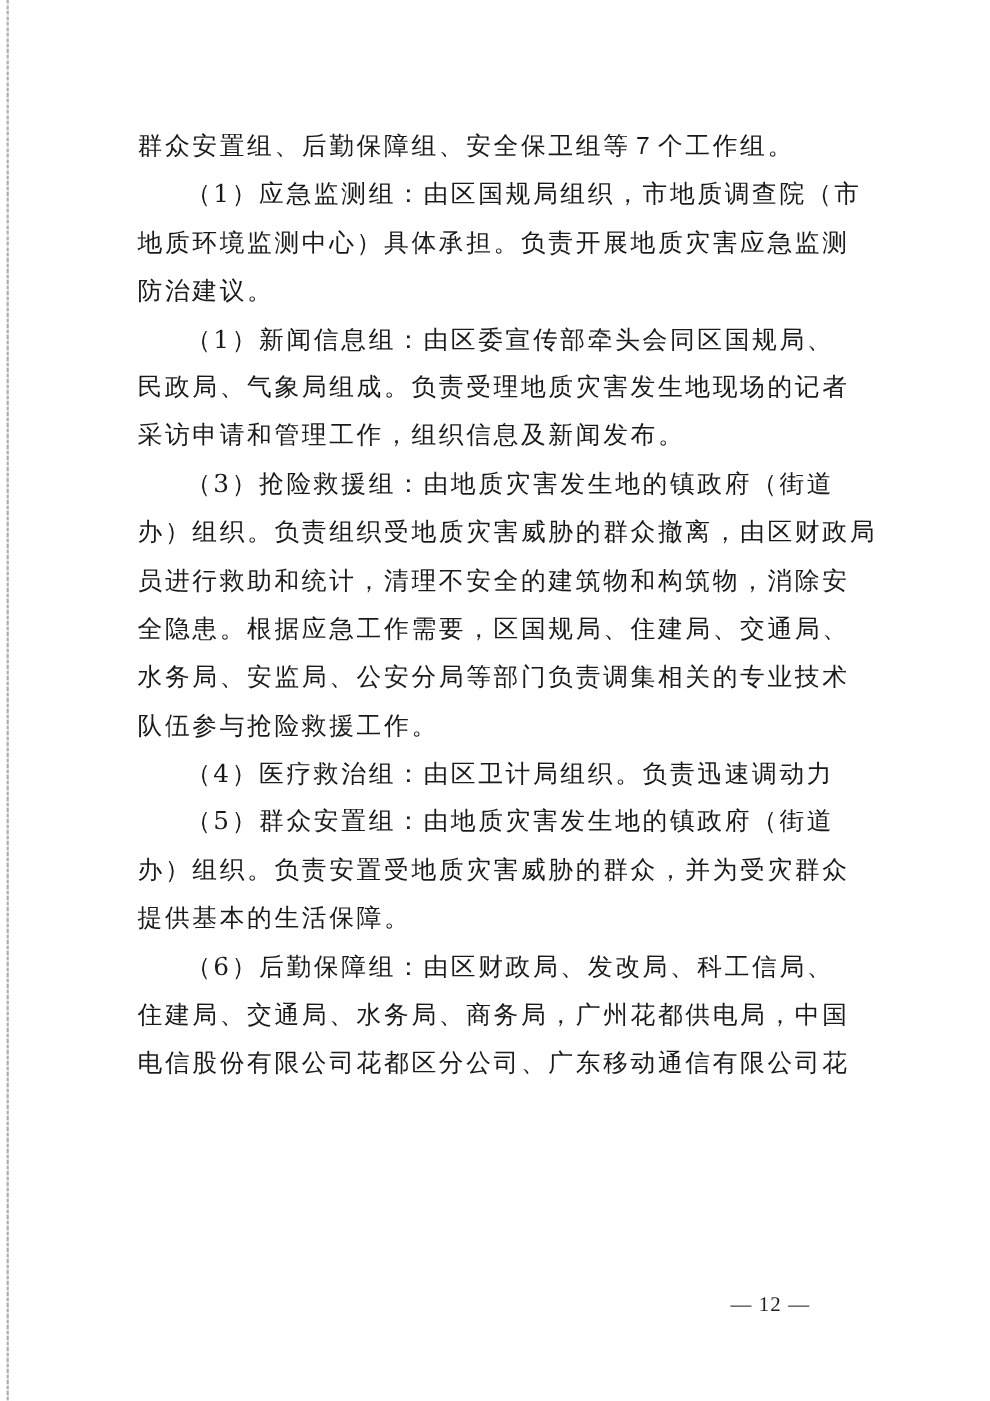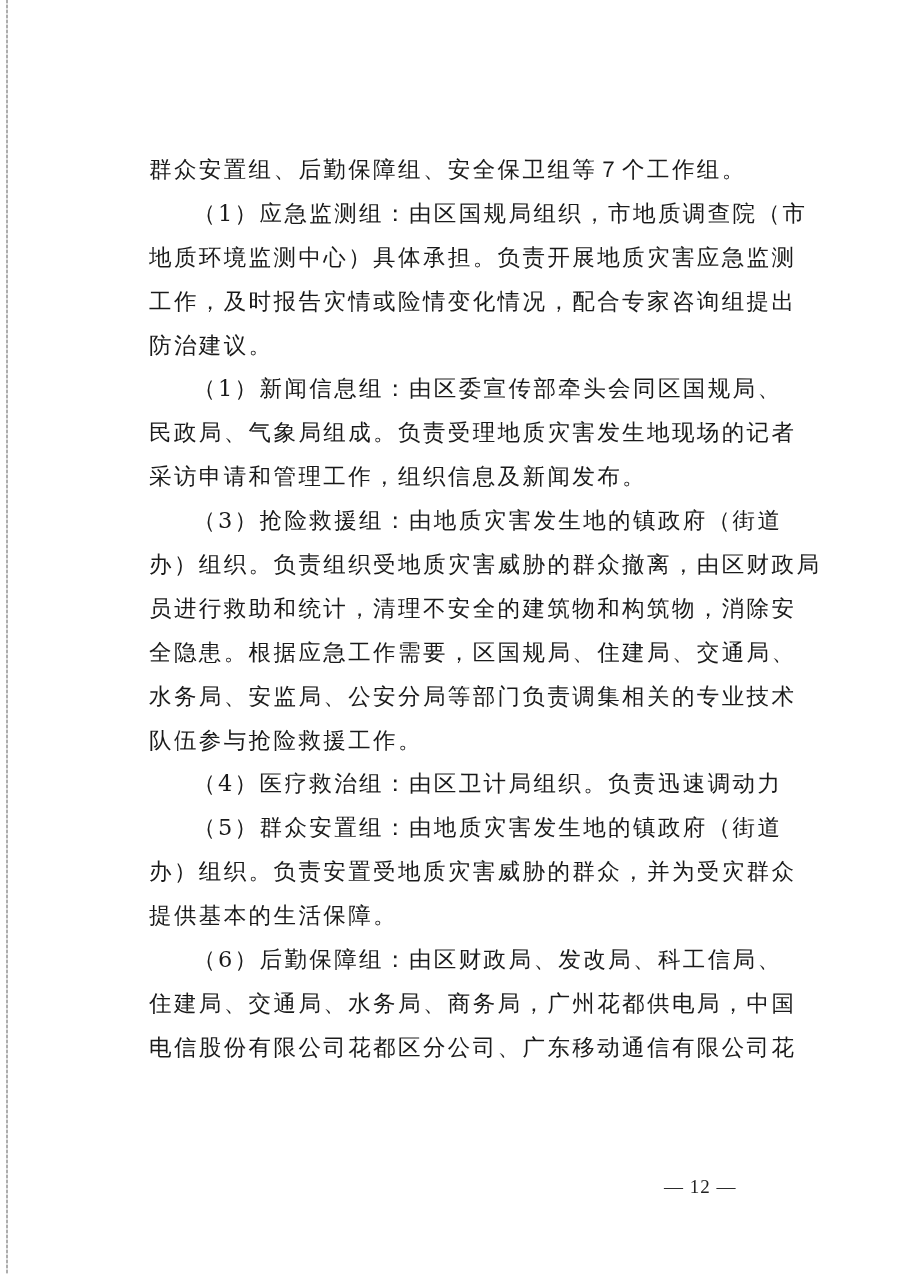"群众安置组、后勤保障组、安全保卫组等７个工作组。" .page { left: 149px -> 125px; margin-top: 36px -> none }
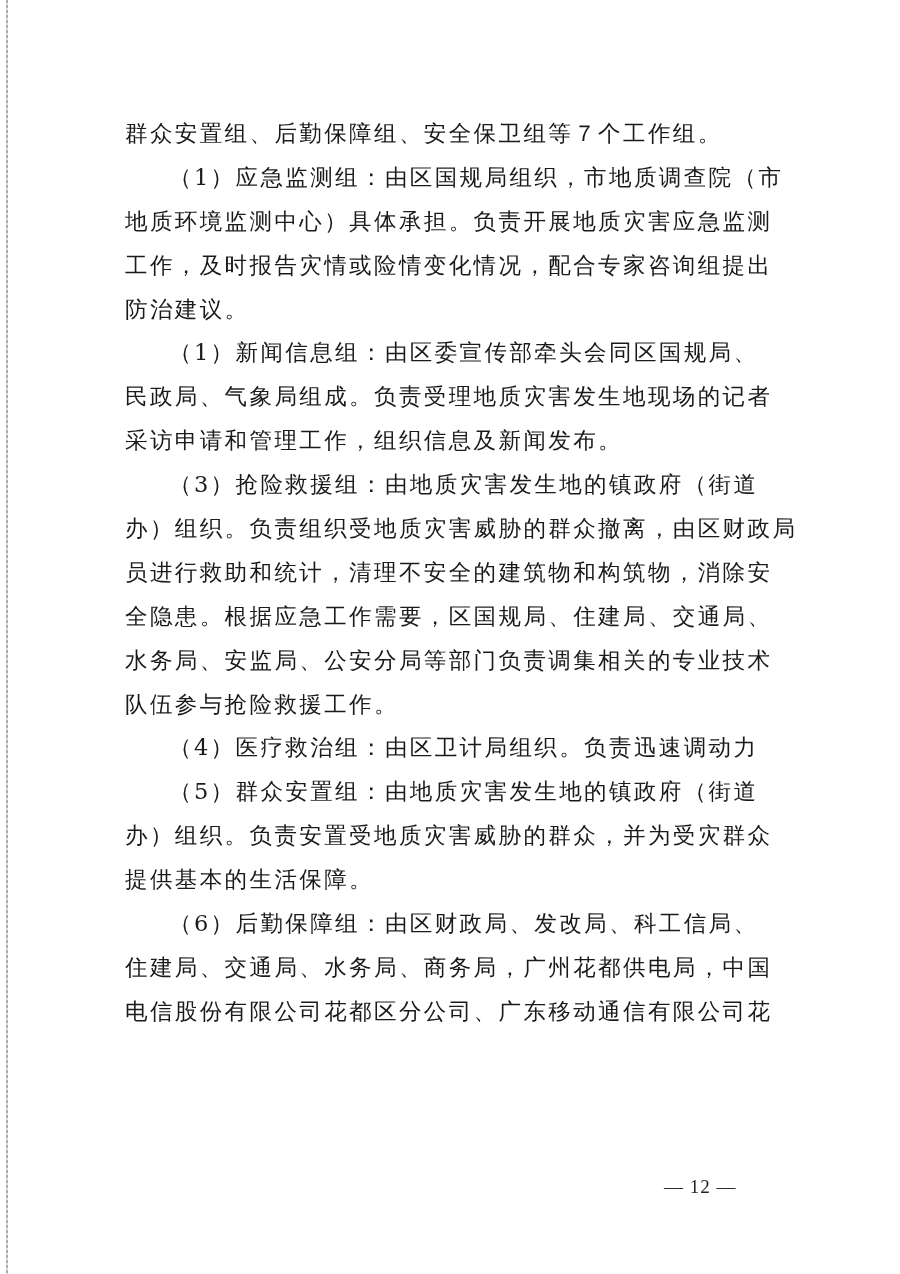"工作，及时报告灾情或险情变化情况，配合专家咨询组提出" div.line { html: <div>工作，及时报告灾情或险情变化情况，配合专家咨询组提出</div> -> none }
